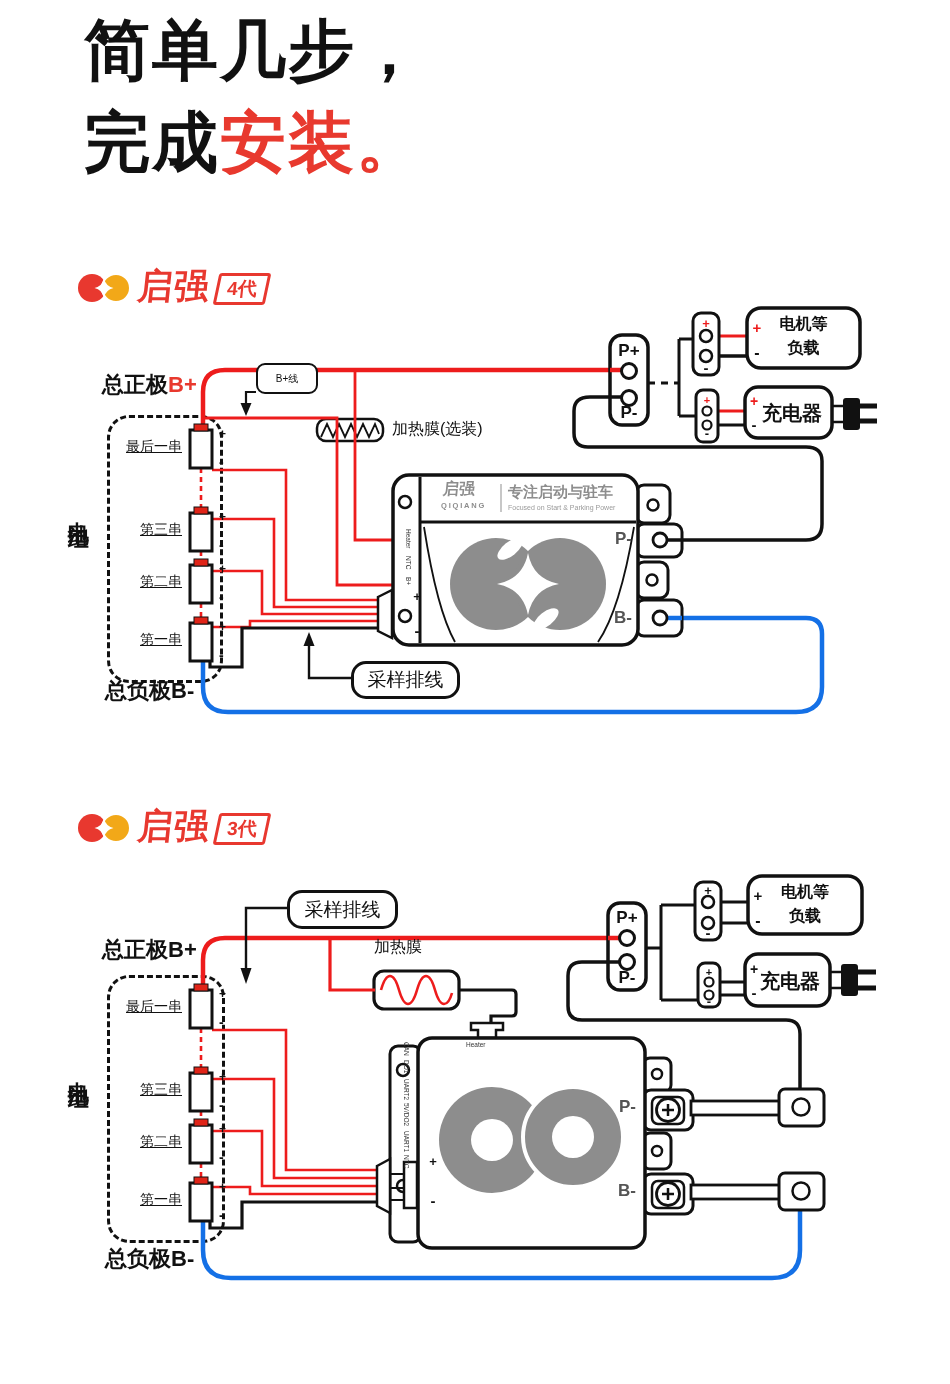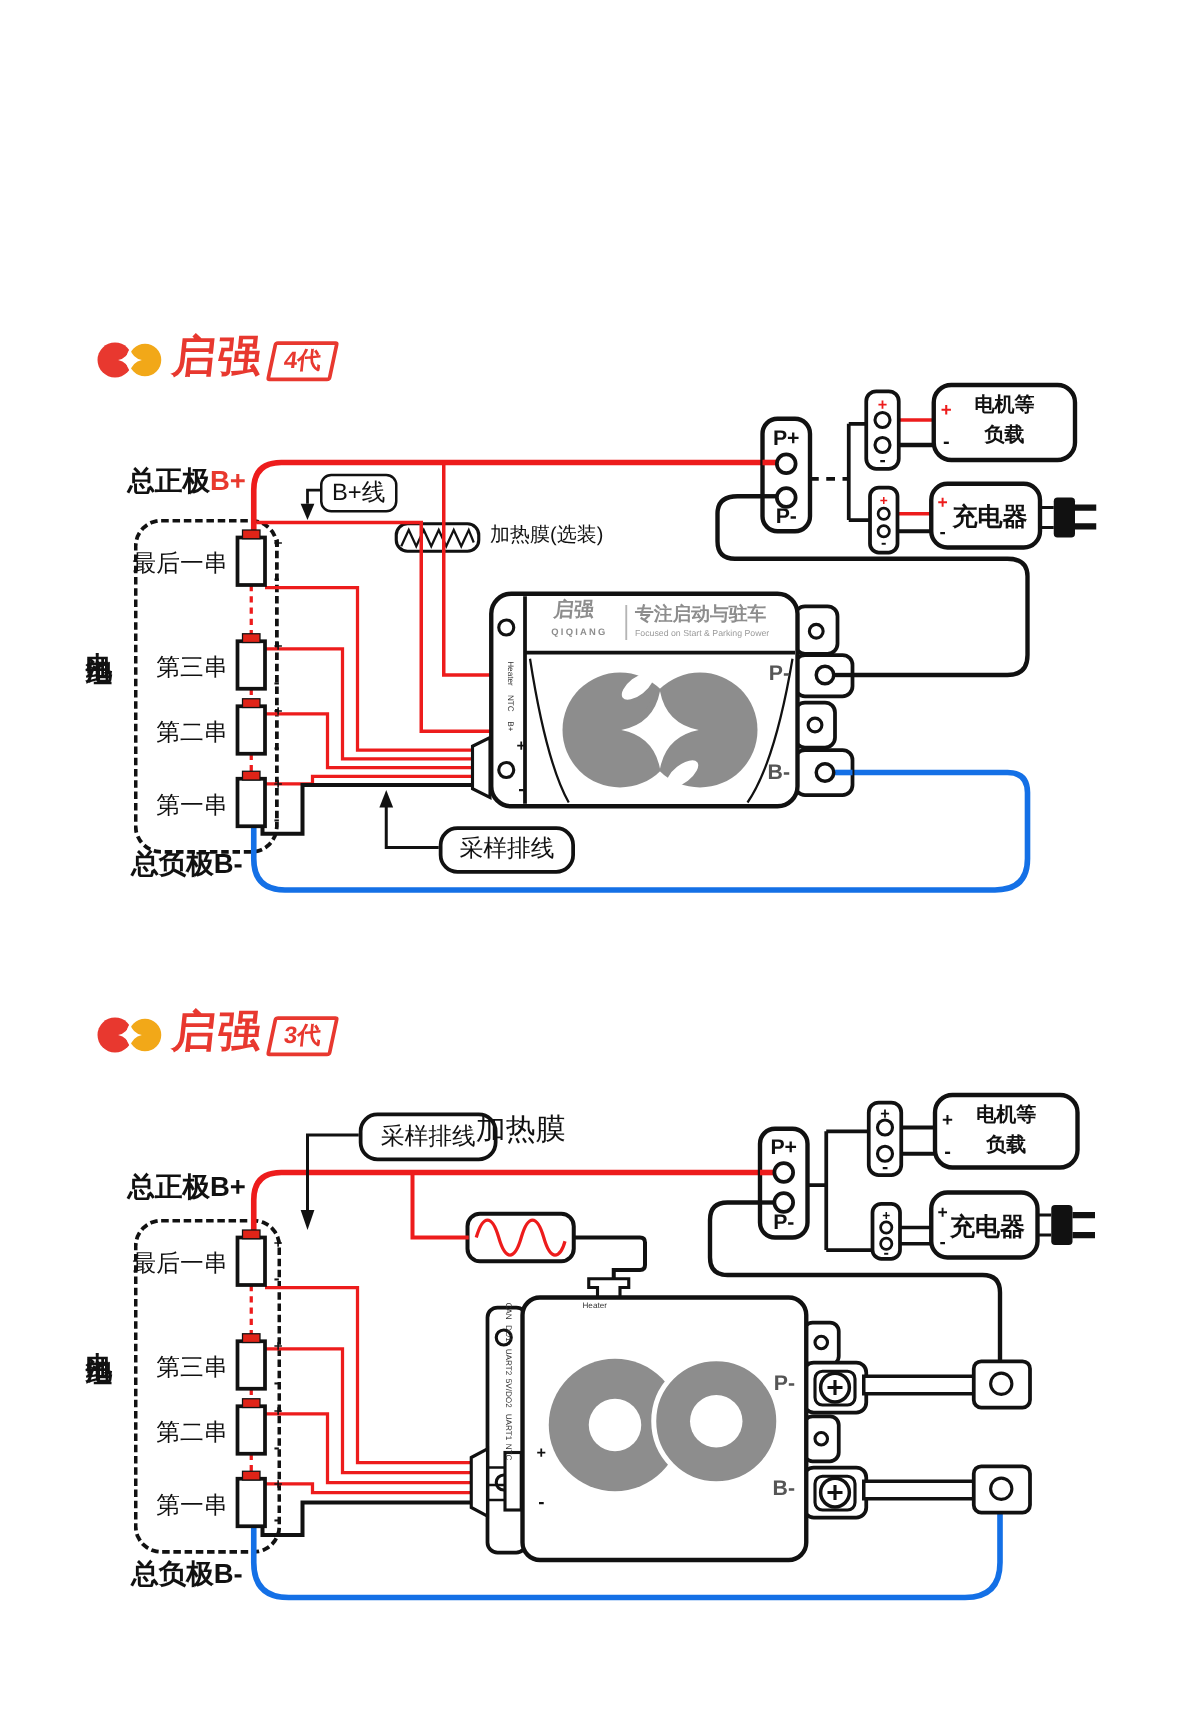"简单几步，" div.t { html: none -> <div> <div>简单几步，</div> <div><span>完成</span><span>安装。</span></div> </div> }
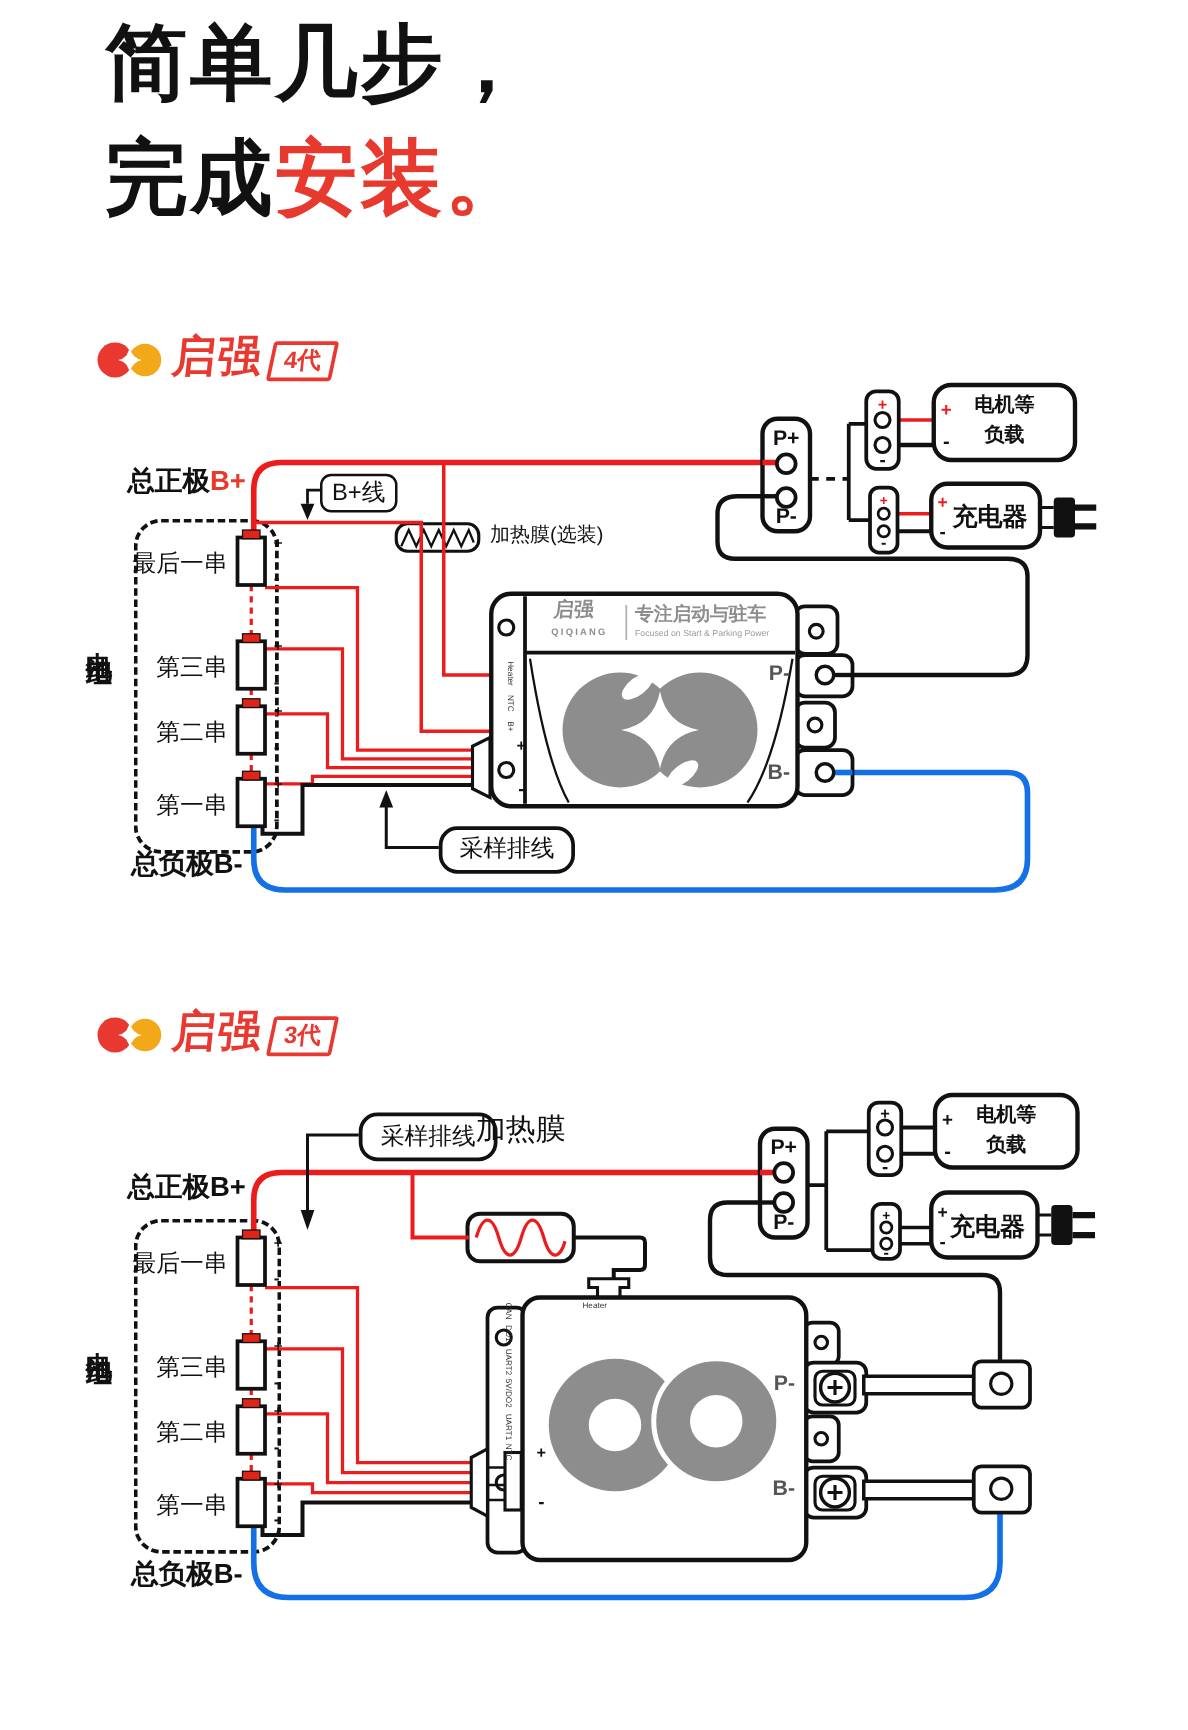"B+线" div.lblbox { font-size: 19px -> 10px; top: 379px -> 363px }
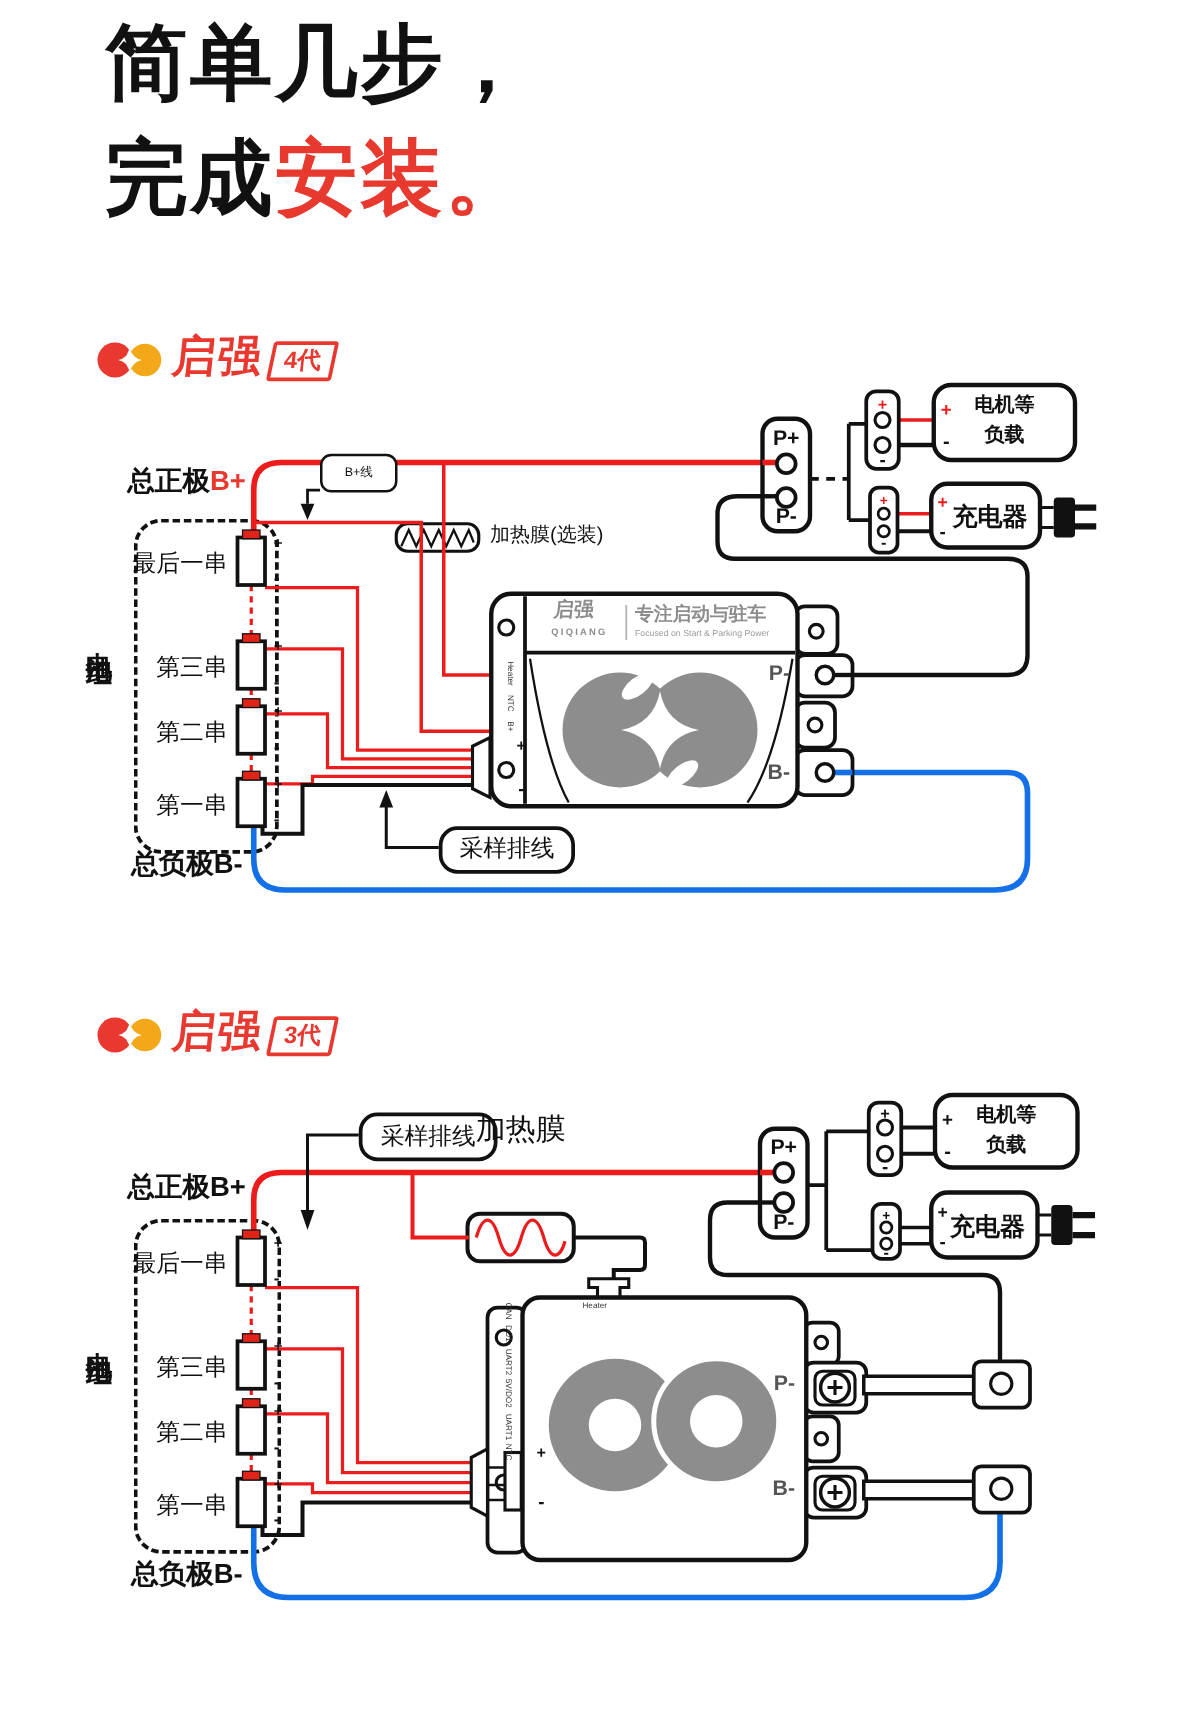"最后一串" .cell-label { font-size: 19px -> 14px; text-decoration: none -> underline }
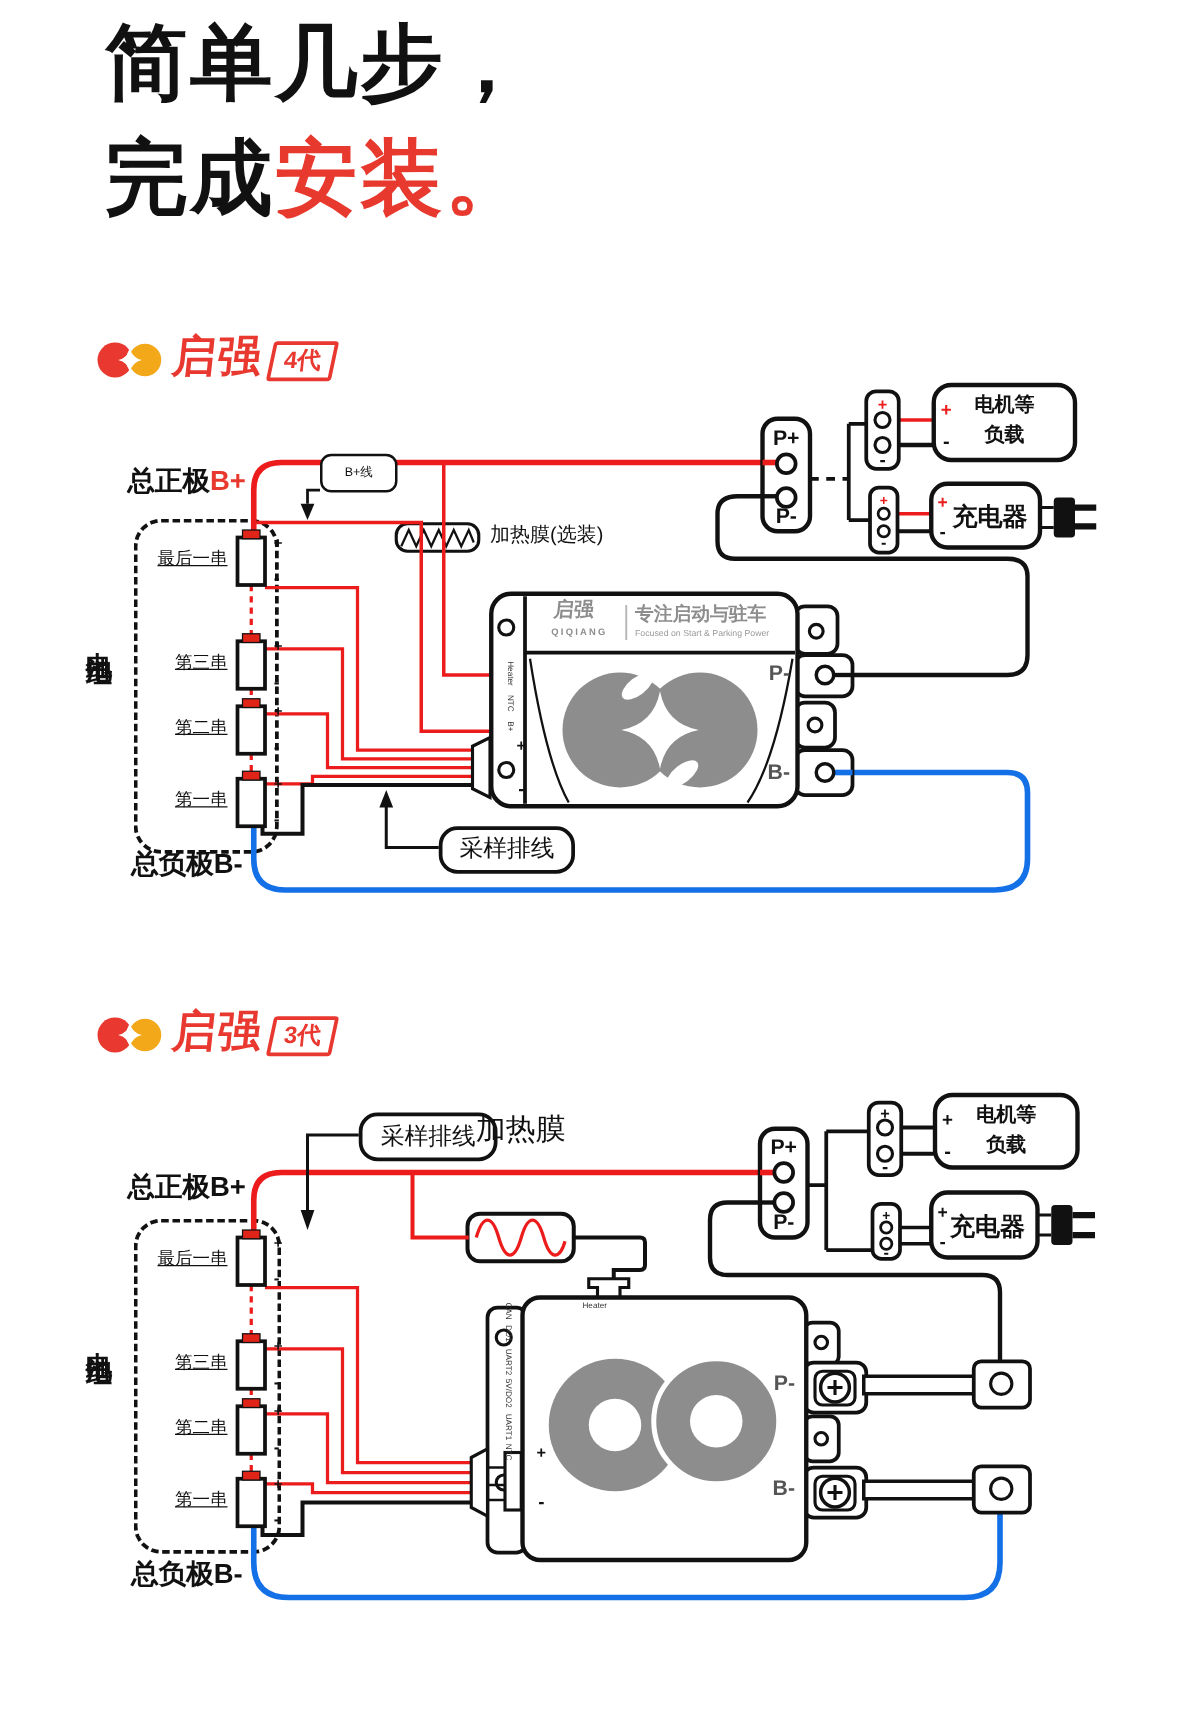"加热膜" div.t { font-size: 24px -> 16px; text-align: center -> left; top: 890px -> 938px }
